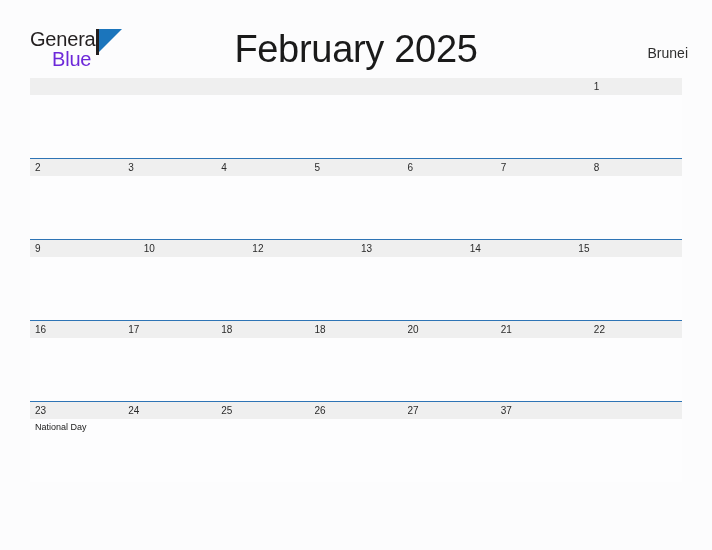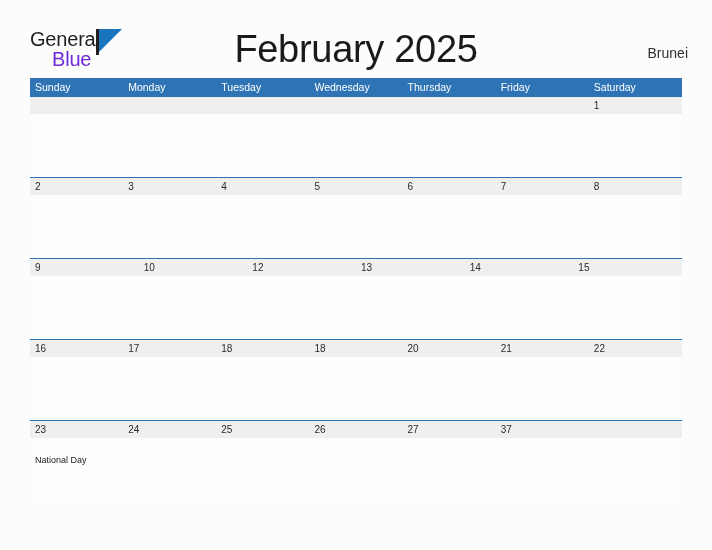"Sunday" div.dow-row { html: <div> <div>Sunday</div> <div>Monday</div> <div>Tuesday</div> <div>Wednesday</div> <div>Thursday</div> <div>Friday</div> <div>Saturday</div> </div> -> none }
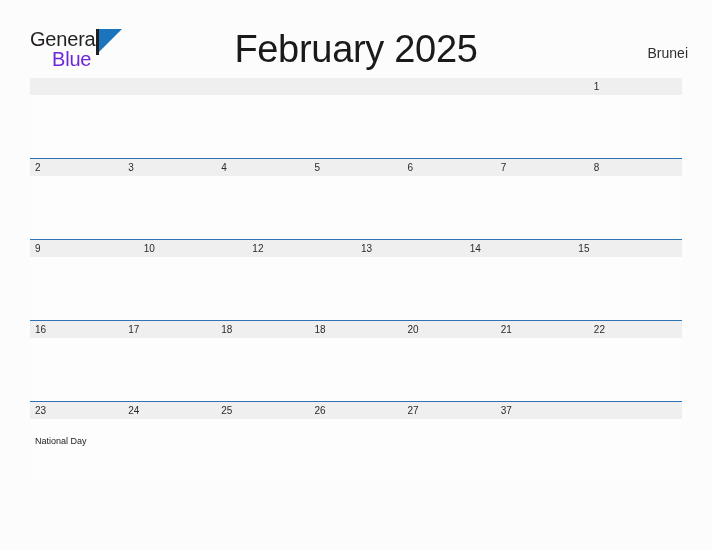"National Day" .event-cell { padding: 16px 4px 0 5px -> 2px 4px 0 5px }
